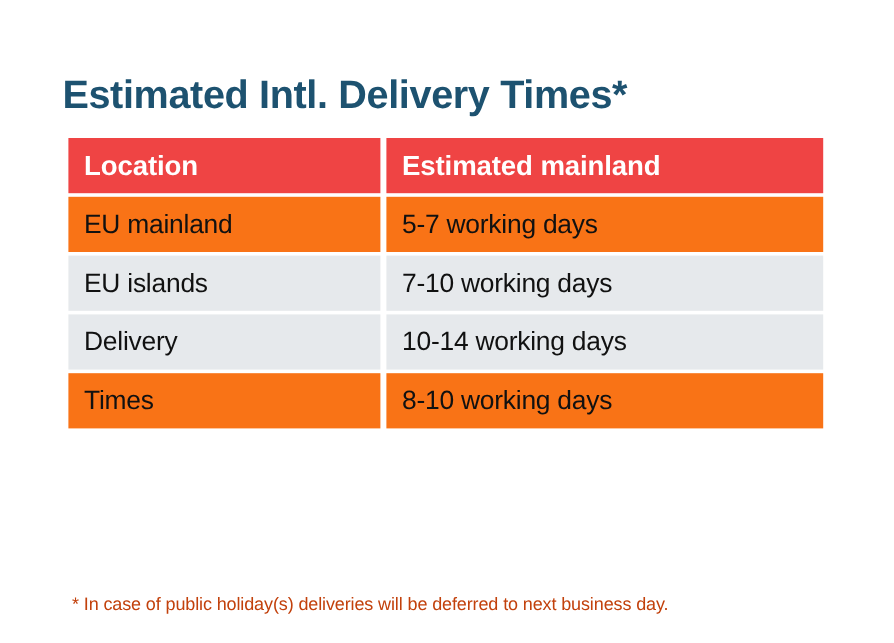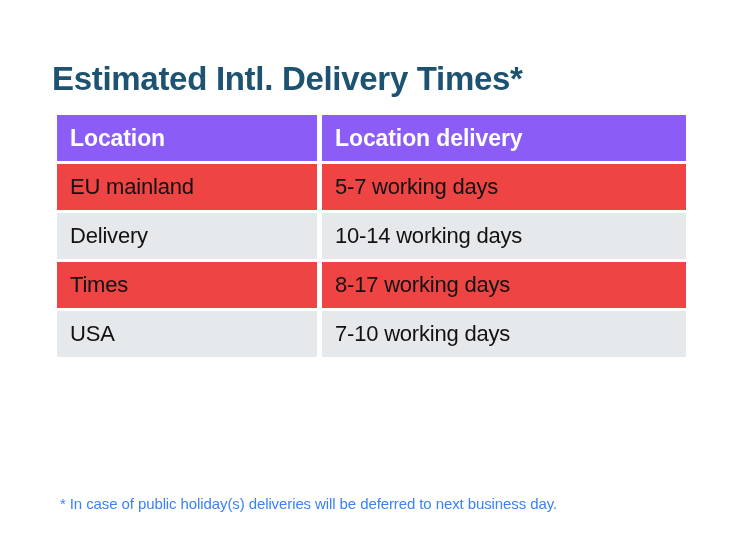"Location" .delivery-table thead th { background: #8b5cf6 -> #ef4444 }
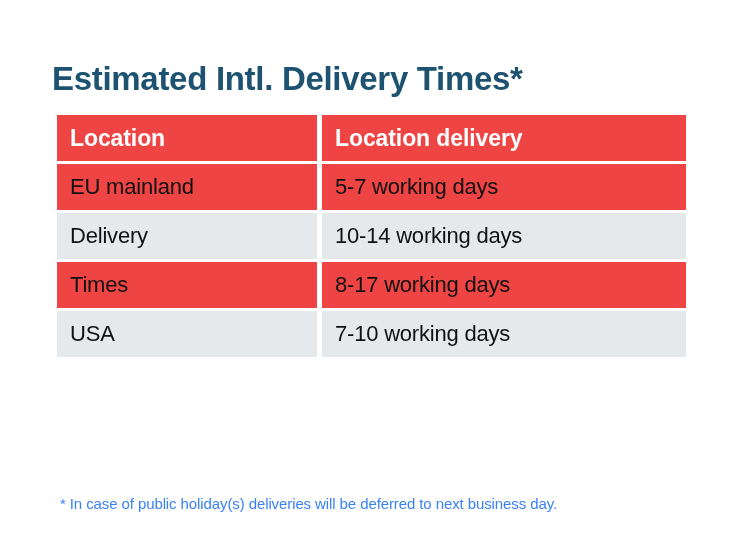"Location delivery" th { text: Location delivery -> Estimated mainland }
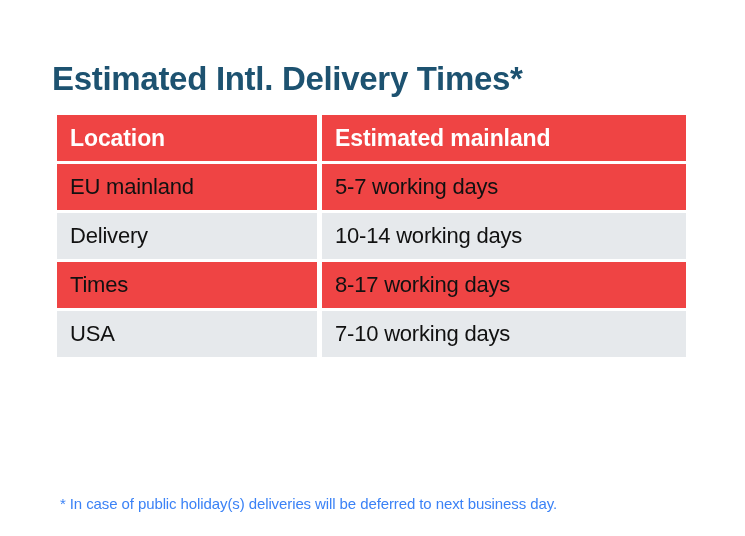"EU mainland" .delivery-table tbody tr.row-odd td { background: #ef4444 -> #f97316 }
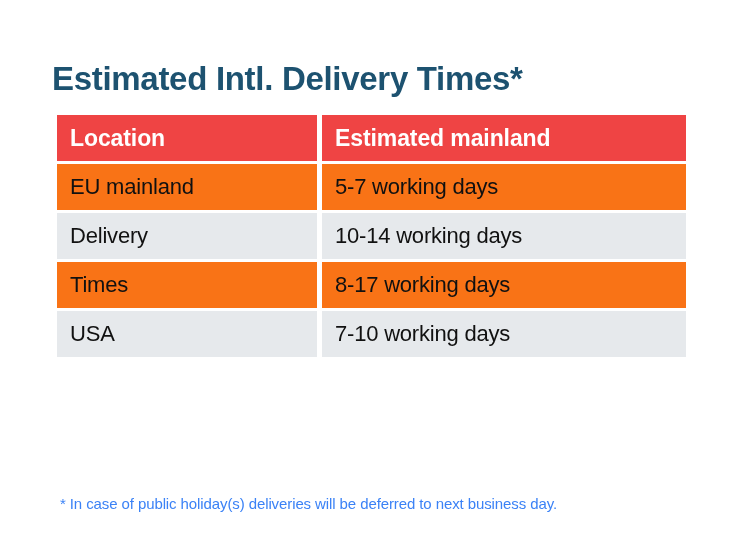"EU islands" tr.row-even { html: none -> <tr> <td>EU islands</td> <td>7-10 working days</td> </tr> }
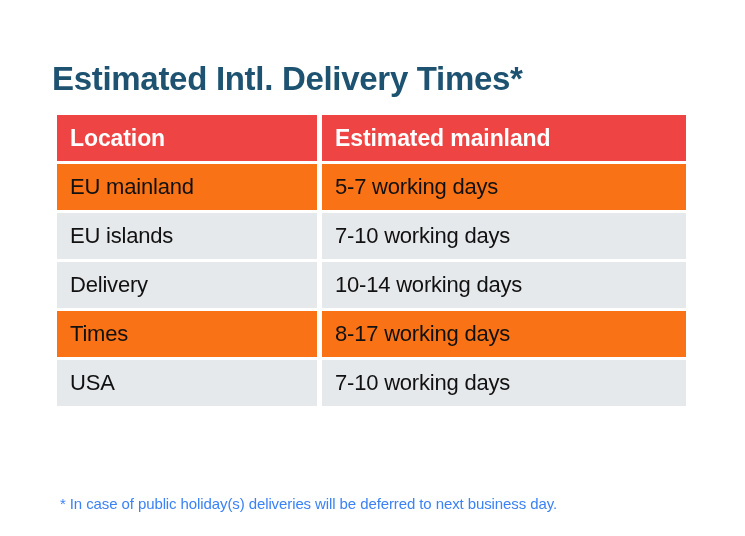"8-17 working days" td { text: 8-17 -> 8-10 }
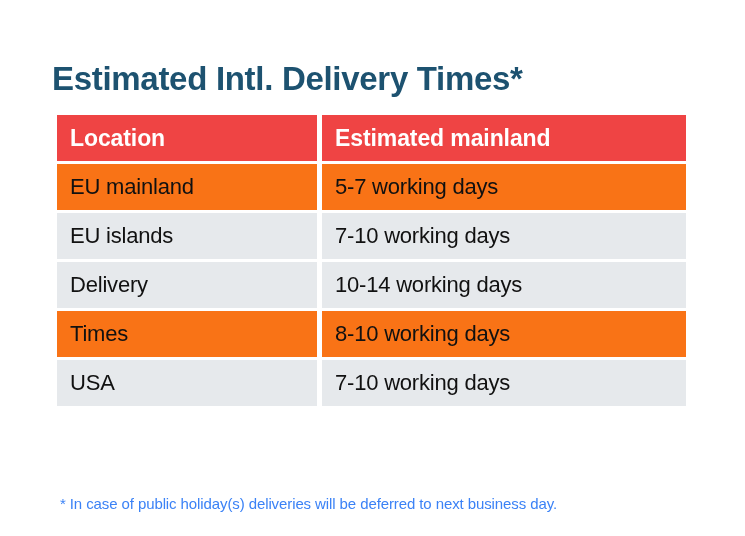"USA" tr.row-even { html: <tr> <td>USA</td> <td>7-10 working days</td> </tr> -> none }
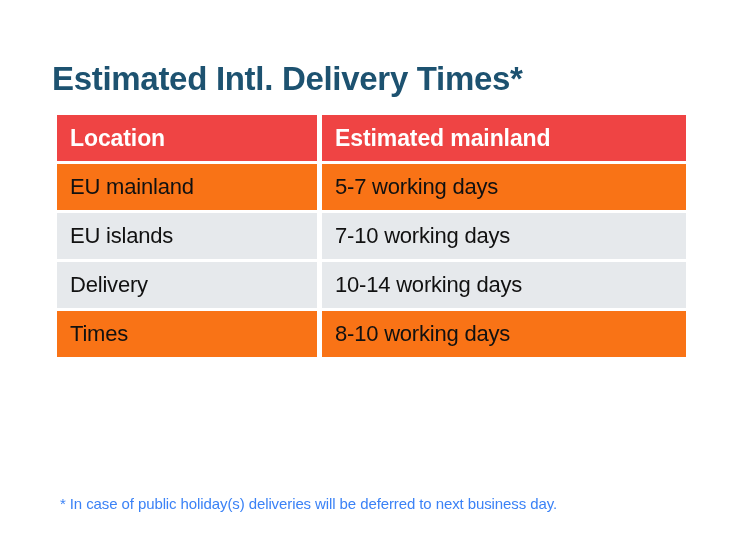"* In case of public" .footnote { color: #3b82f6 -> #c2410c }
